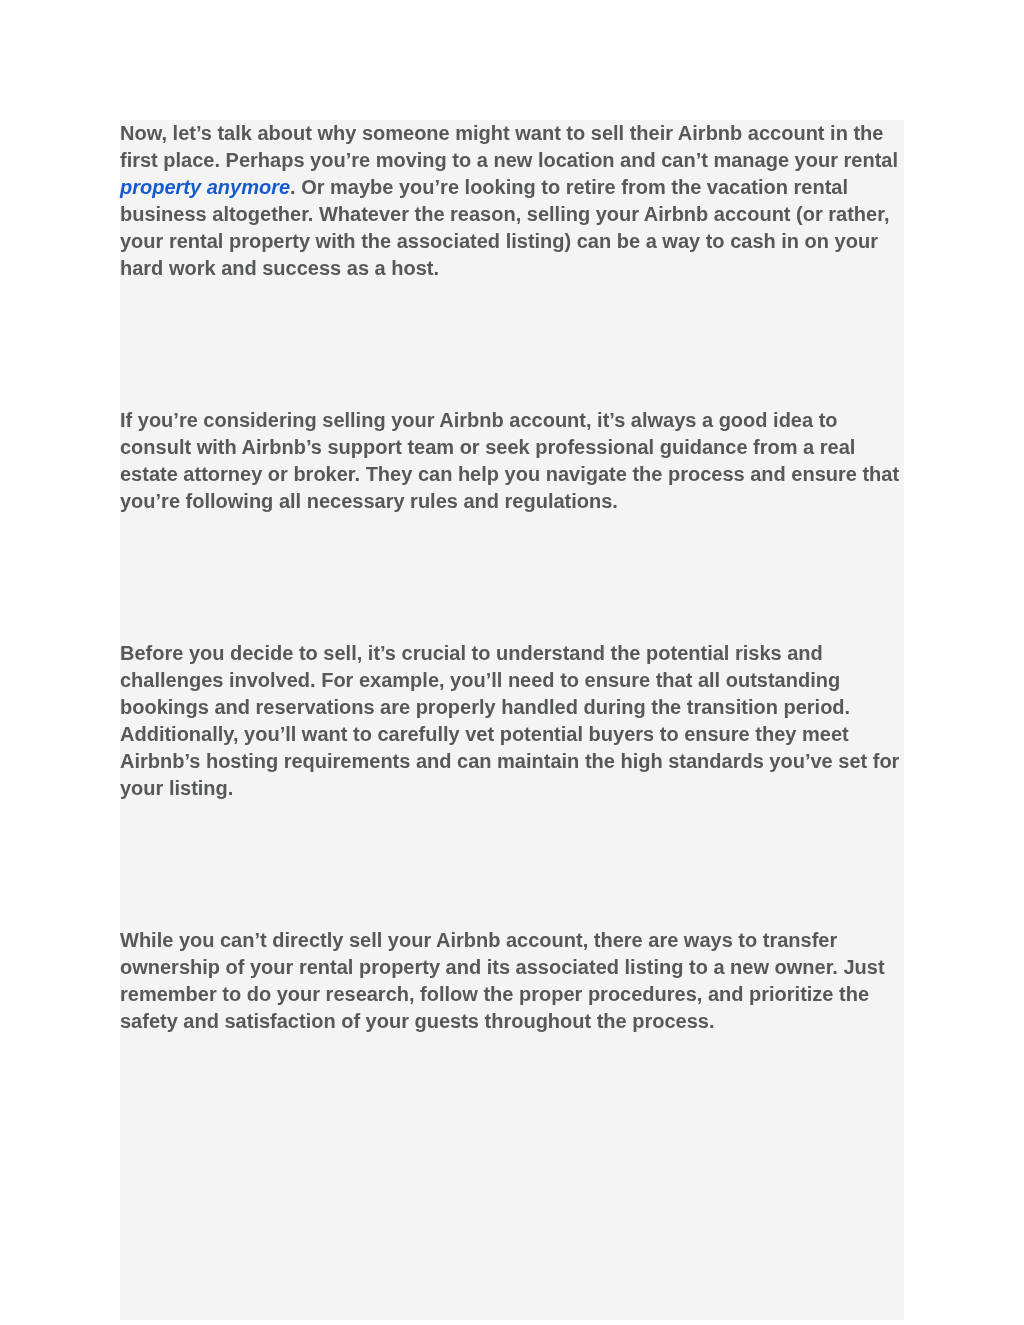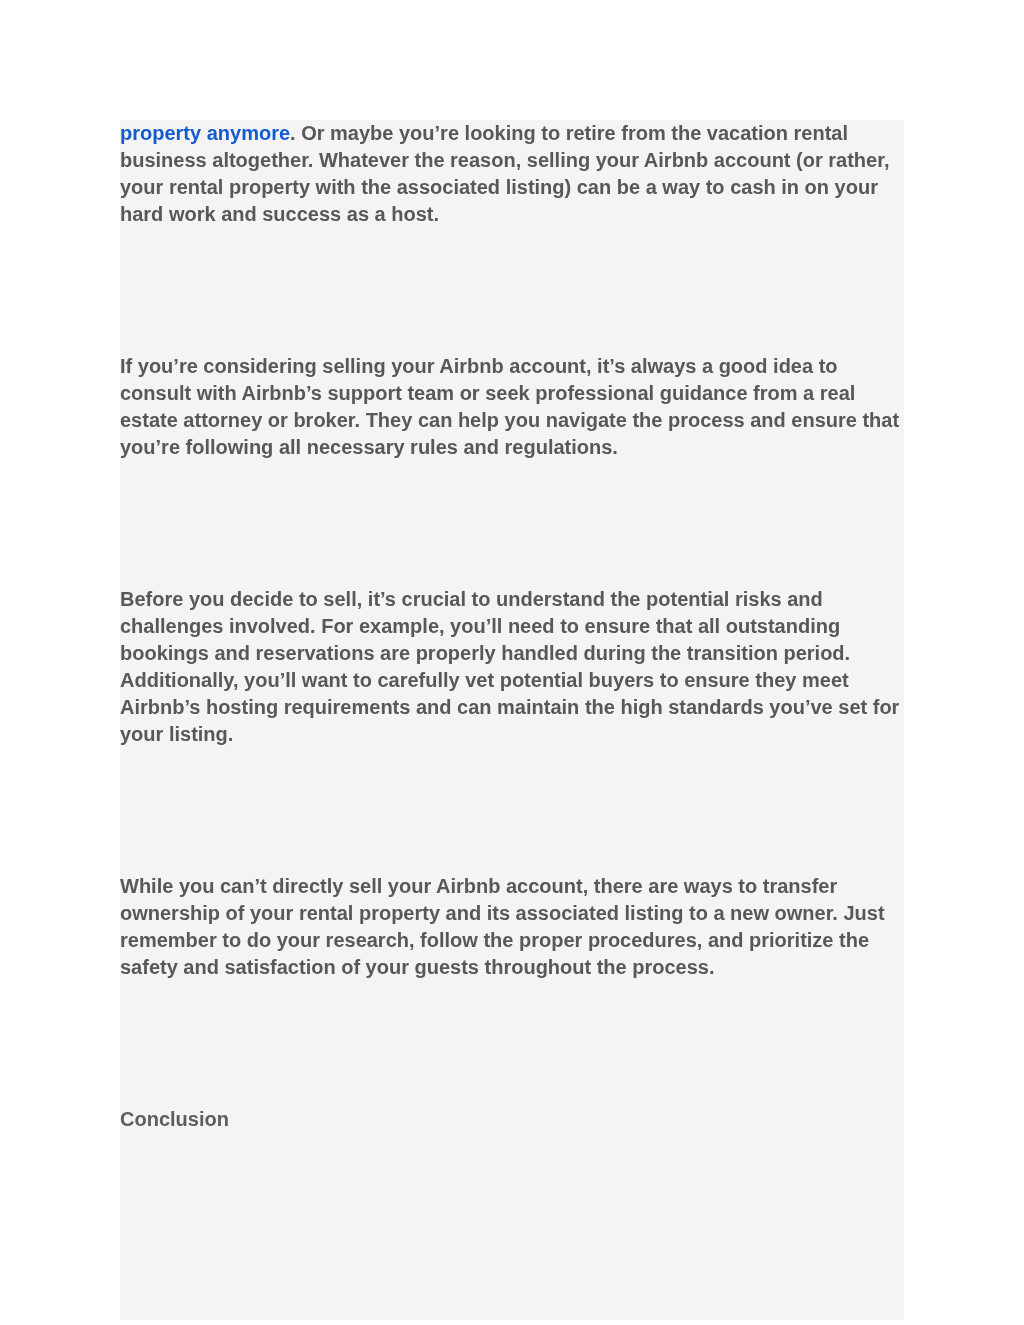"Now, let’s talk about why" span { html: none -> <span>Now, let’s talk about why someone might want to sell their Airbnb account in the first place. Perhaps you’re moving to a new location and can’t manage your rental </span> }
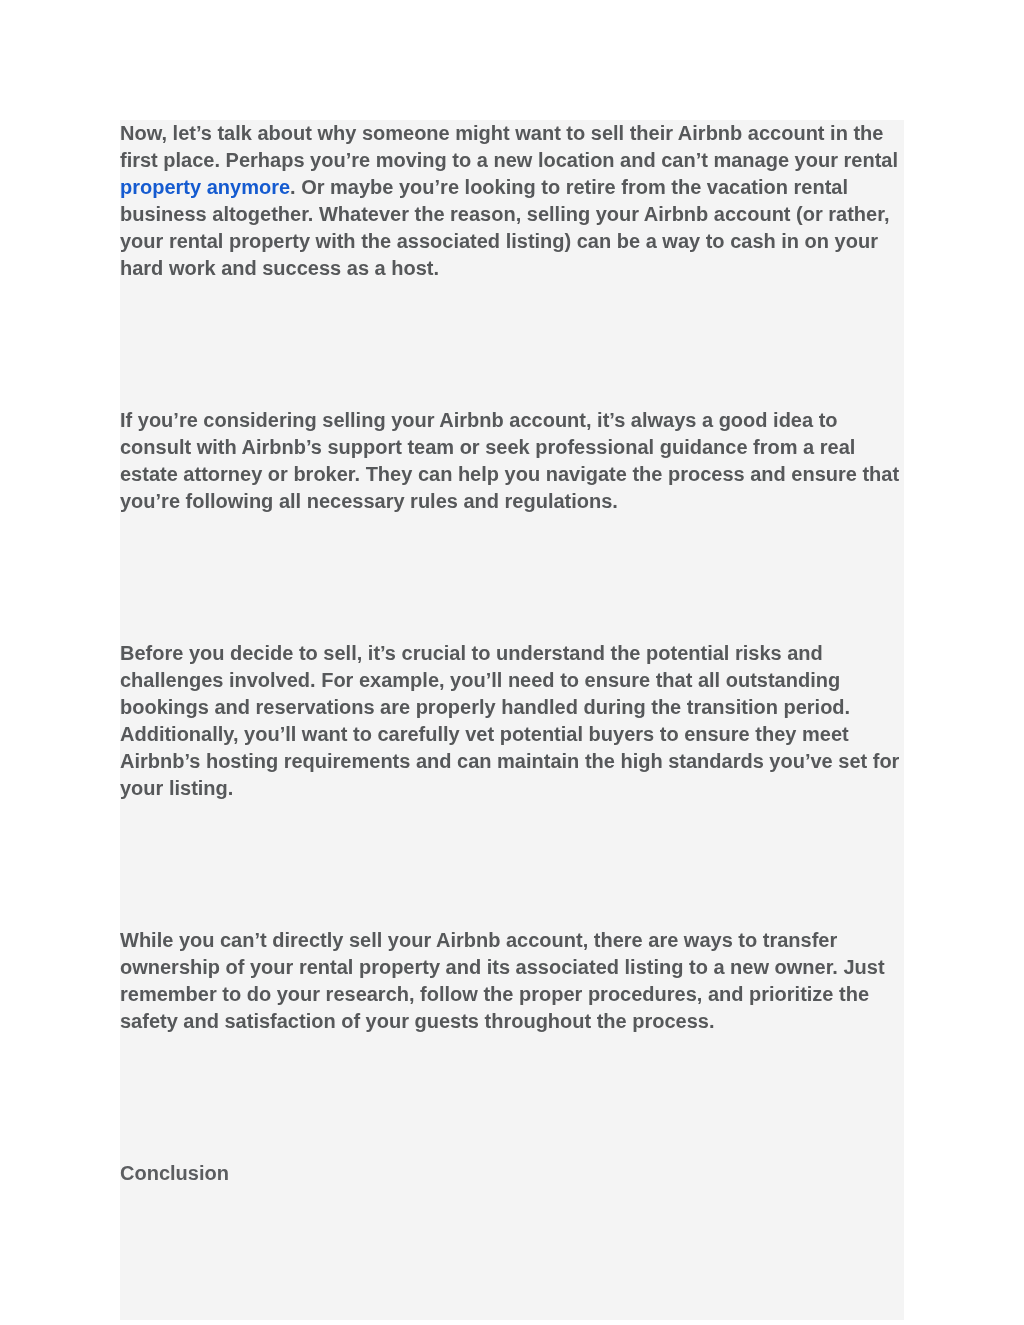"property anymore" .para a.doclink { font-style: none -> italic }
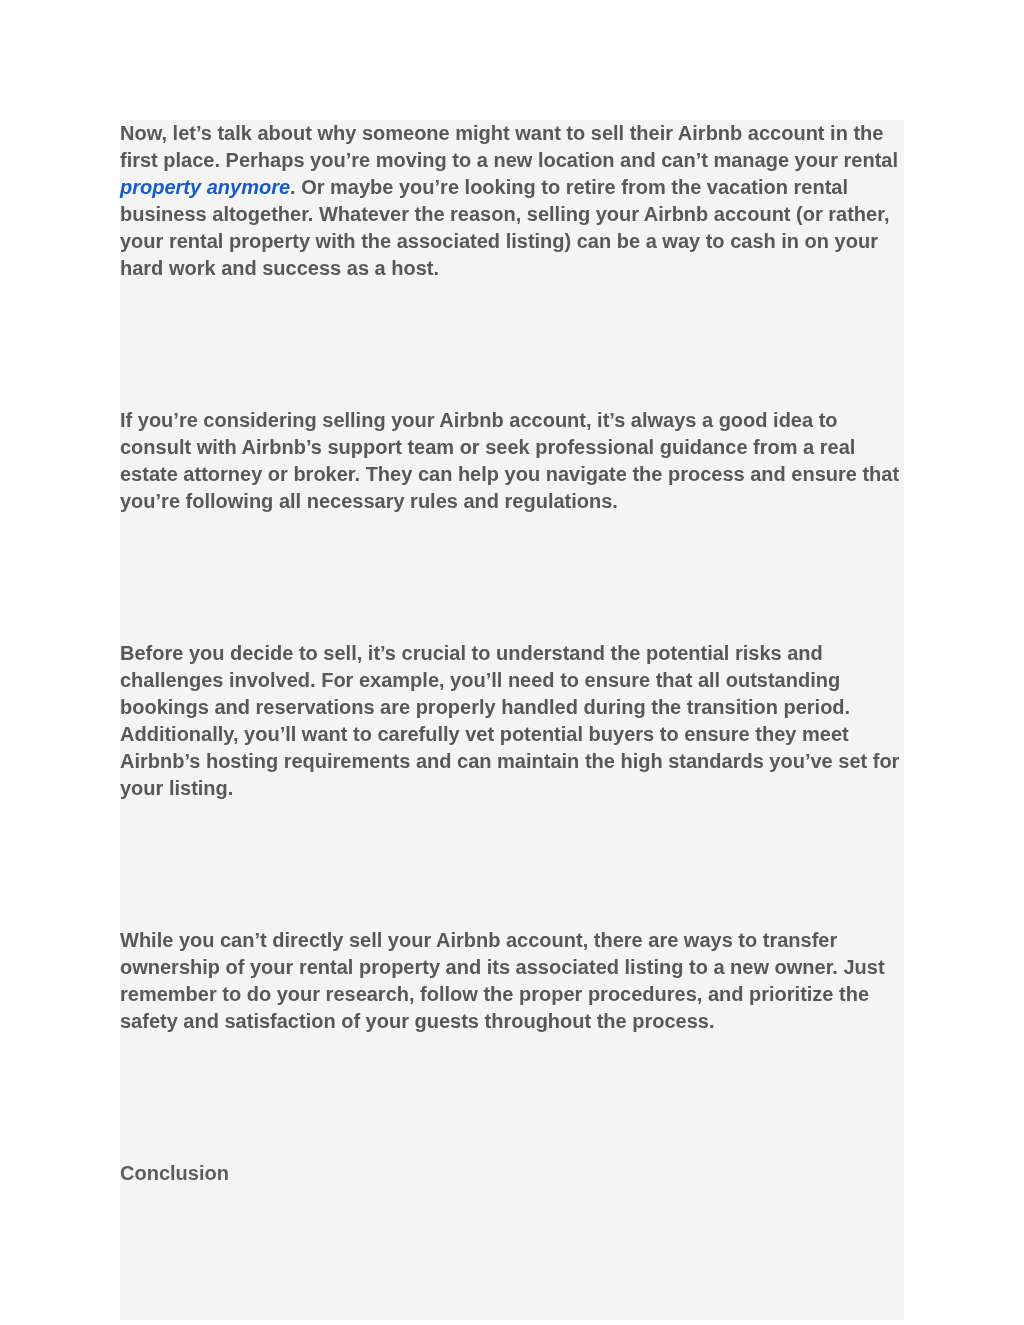"Conclusion" h2.heading { html: <h2>Conclusion</h2> -> none }
